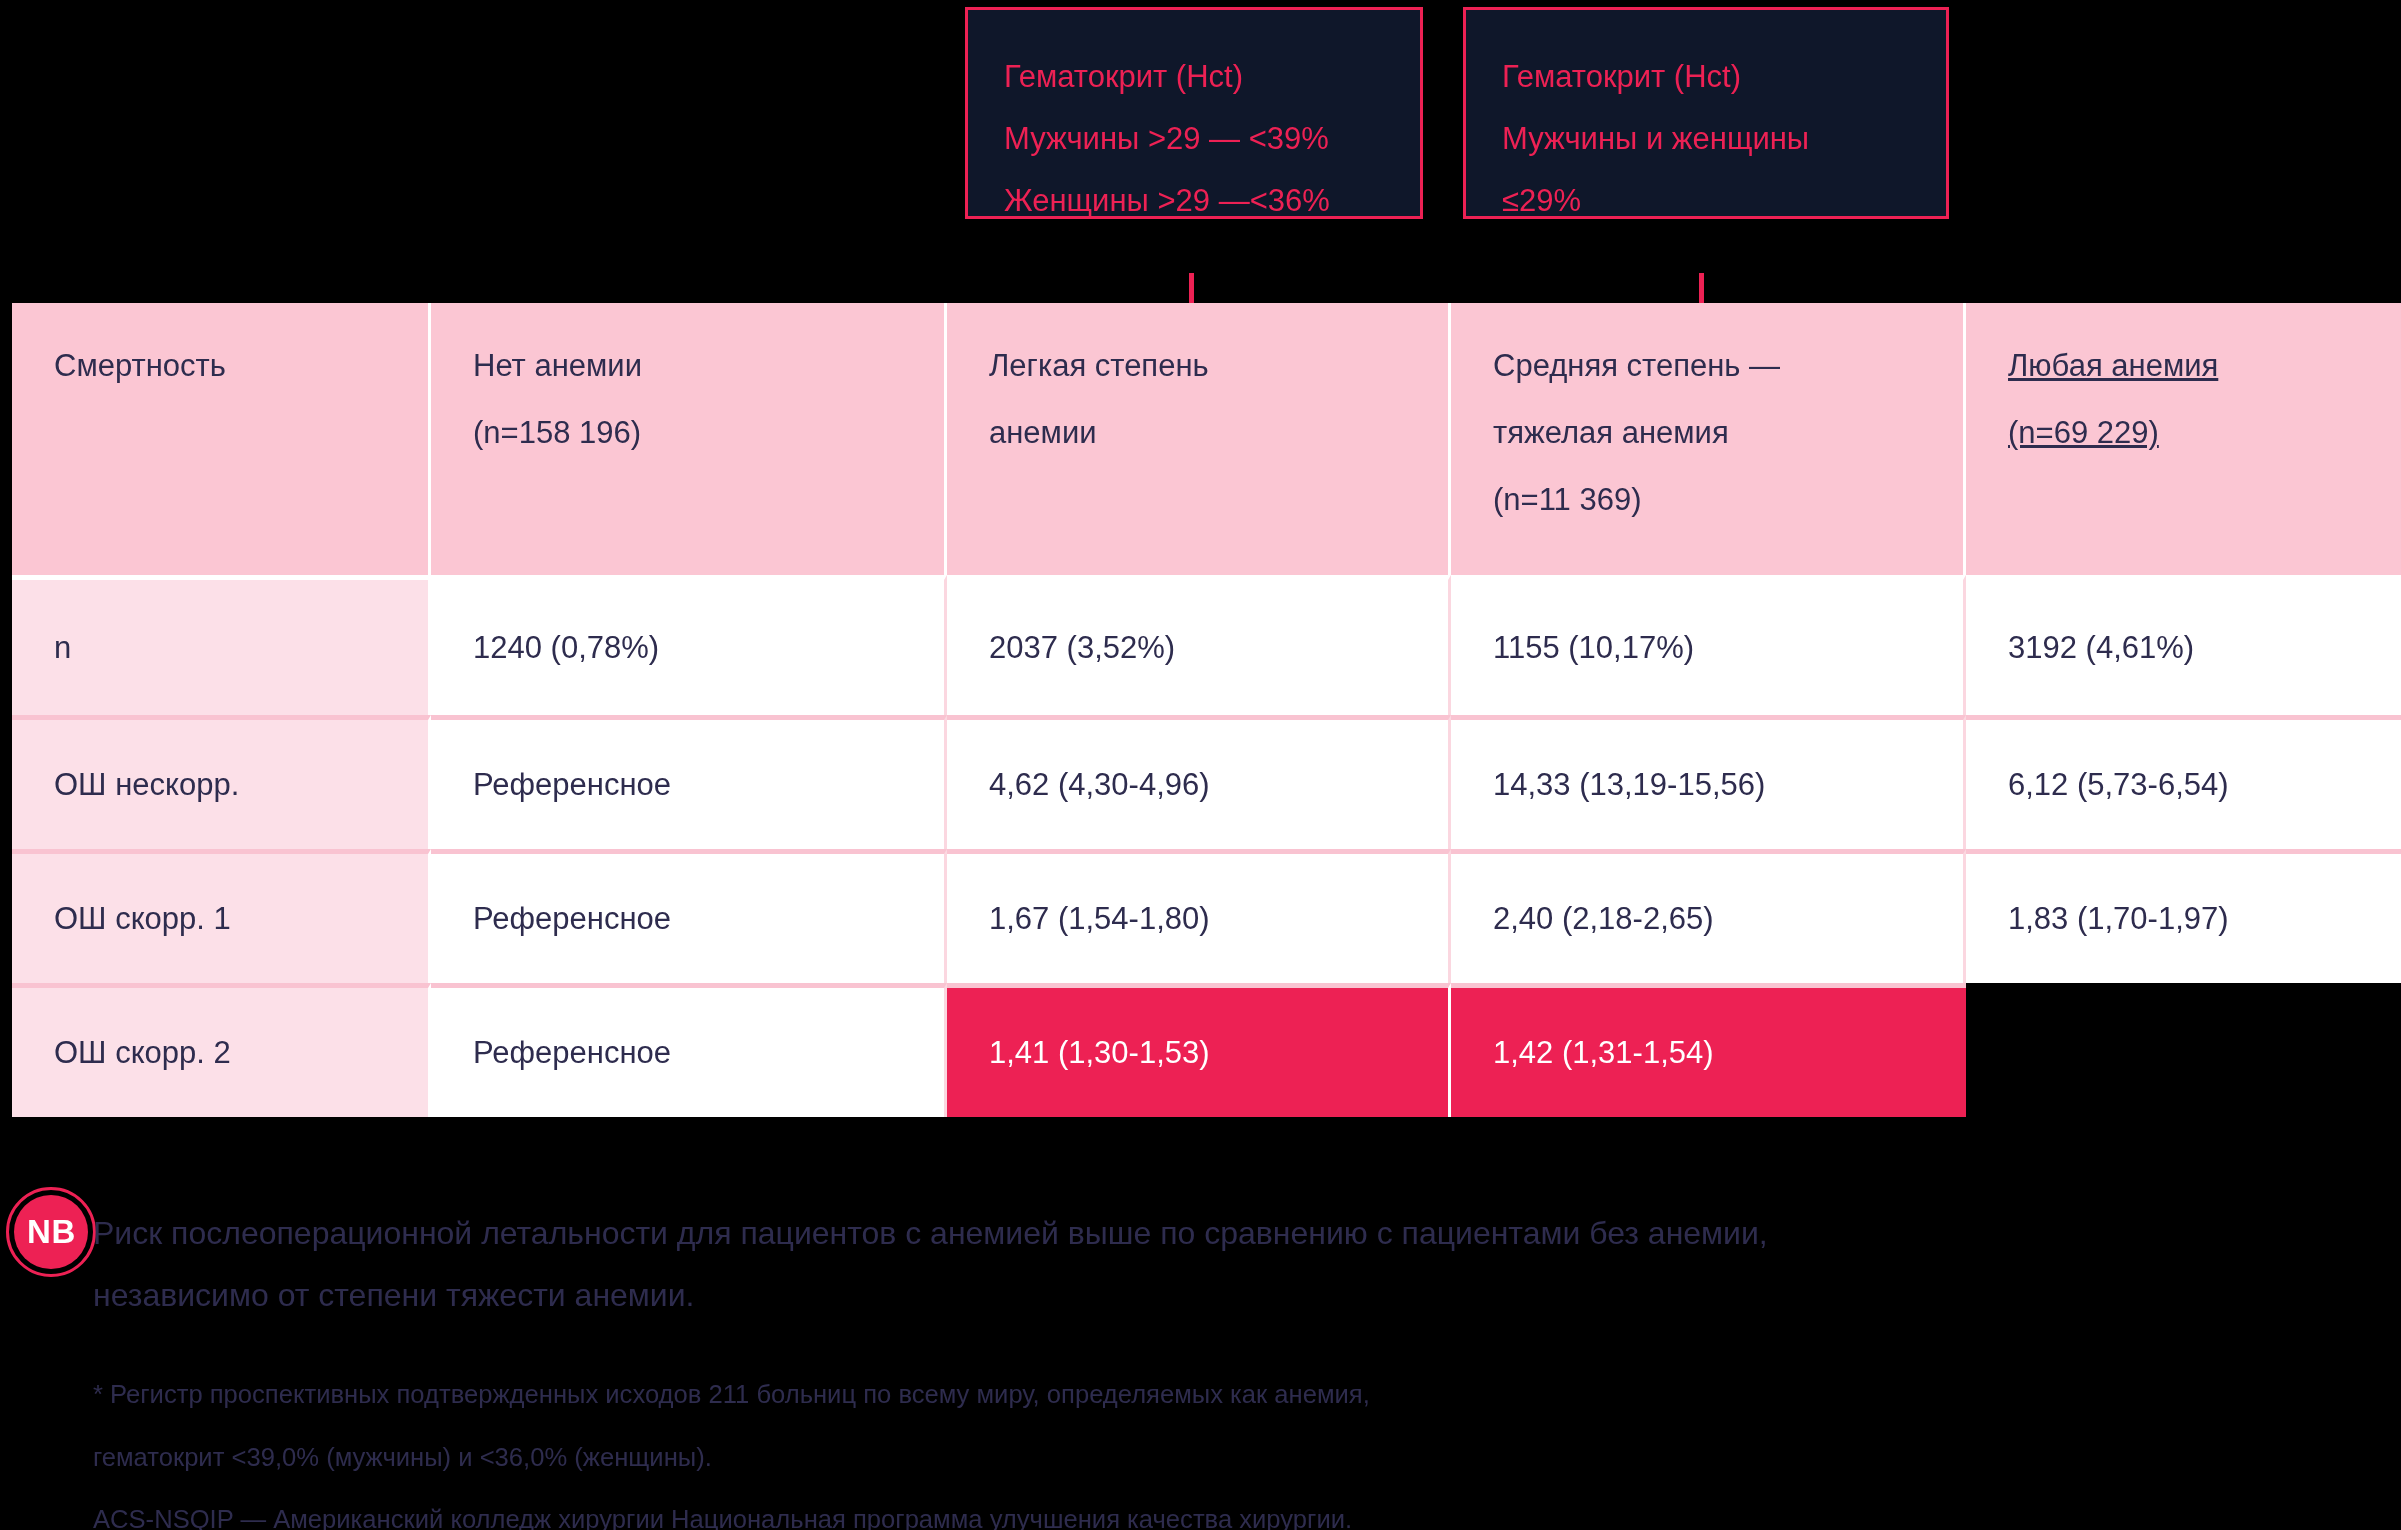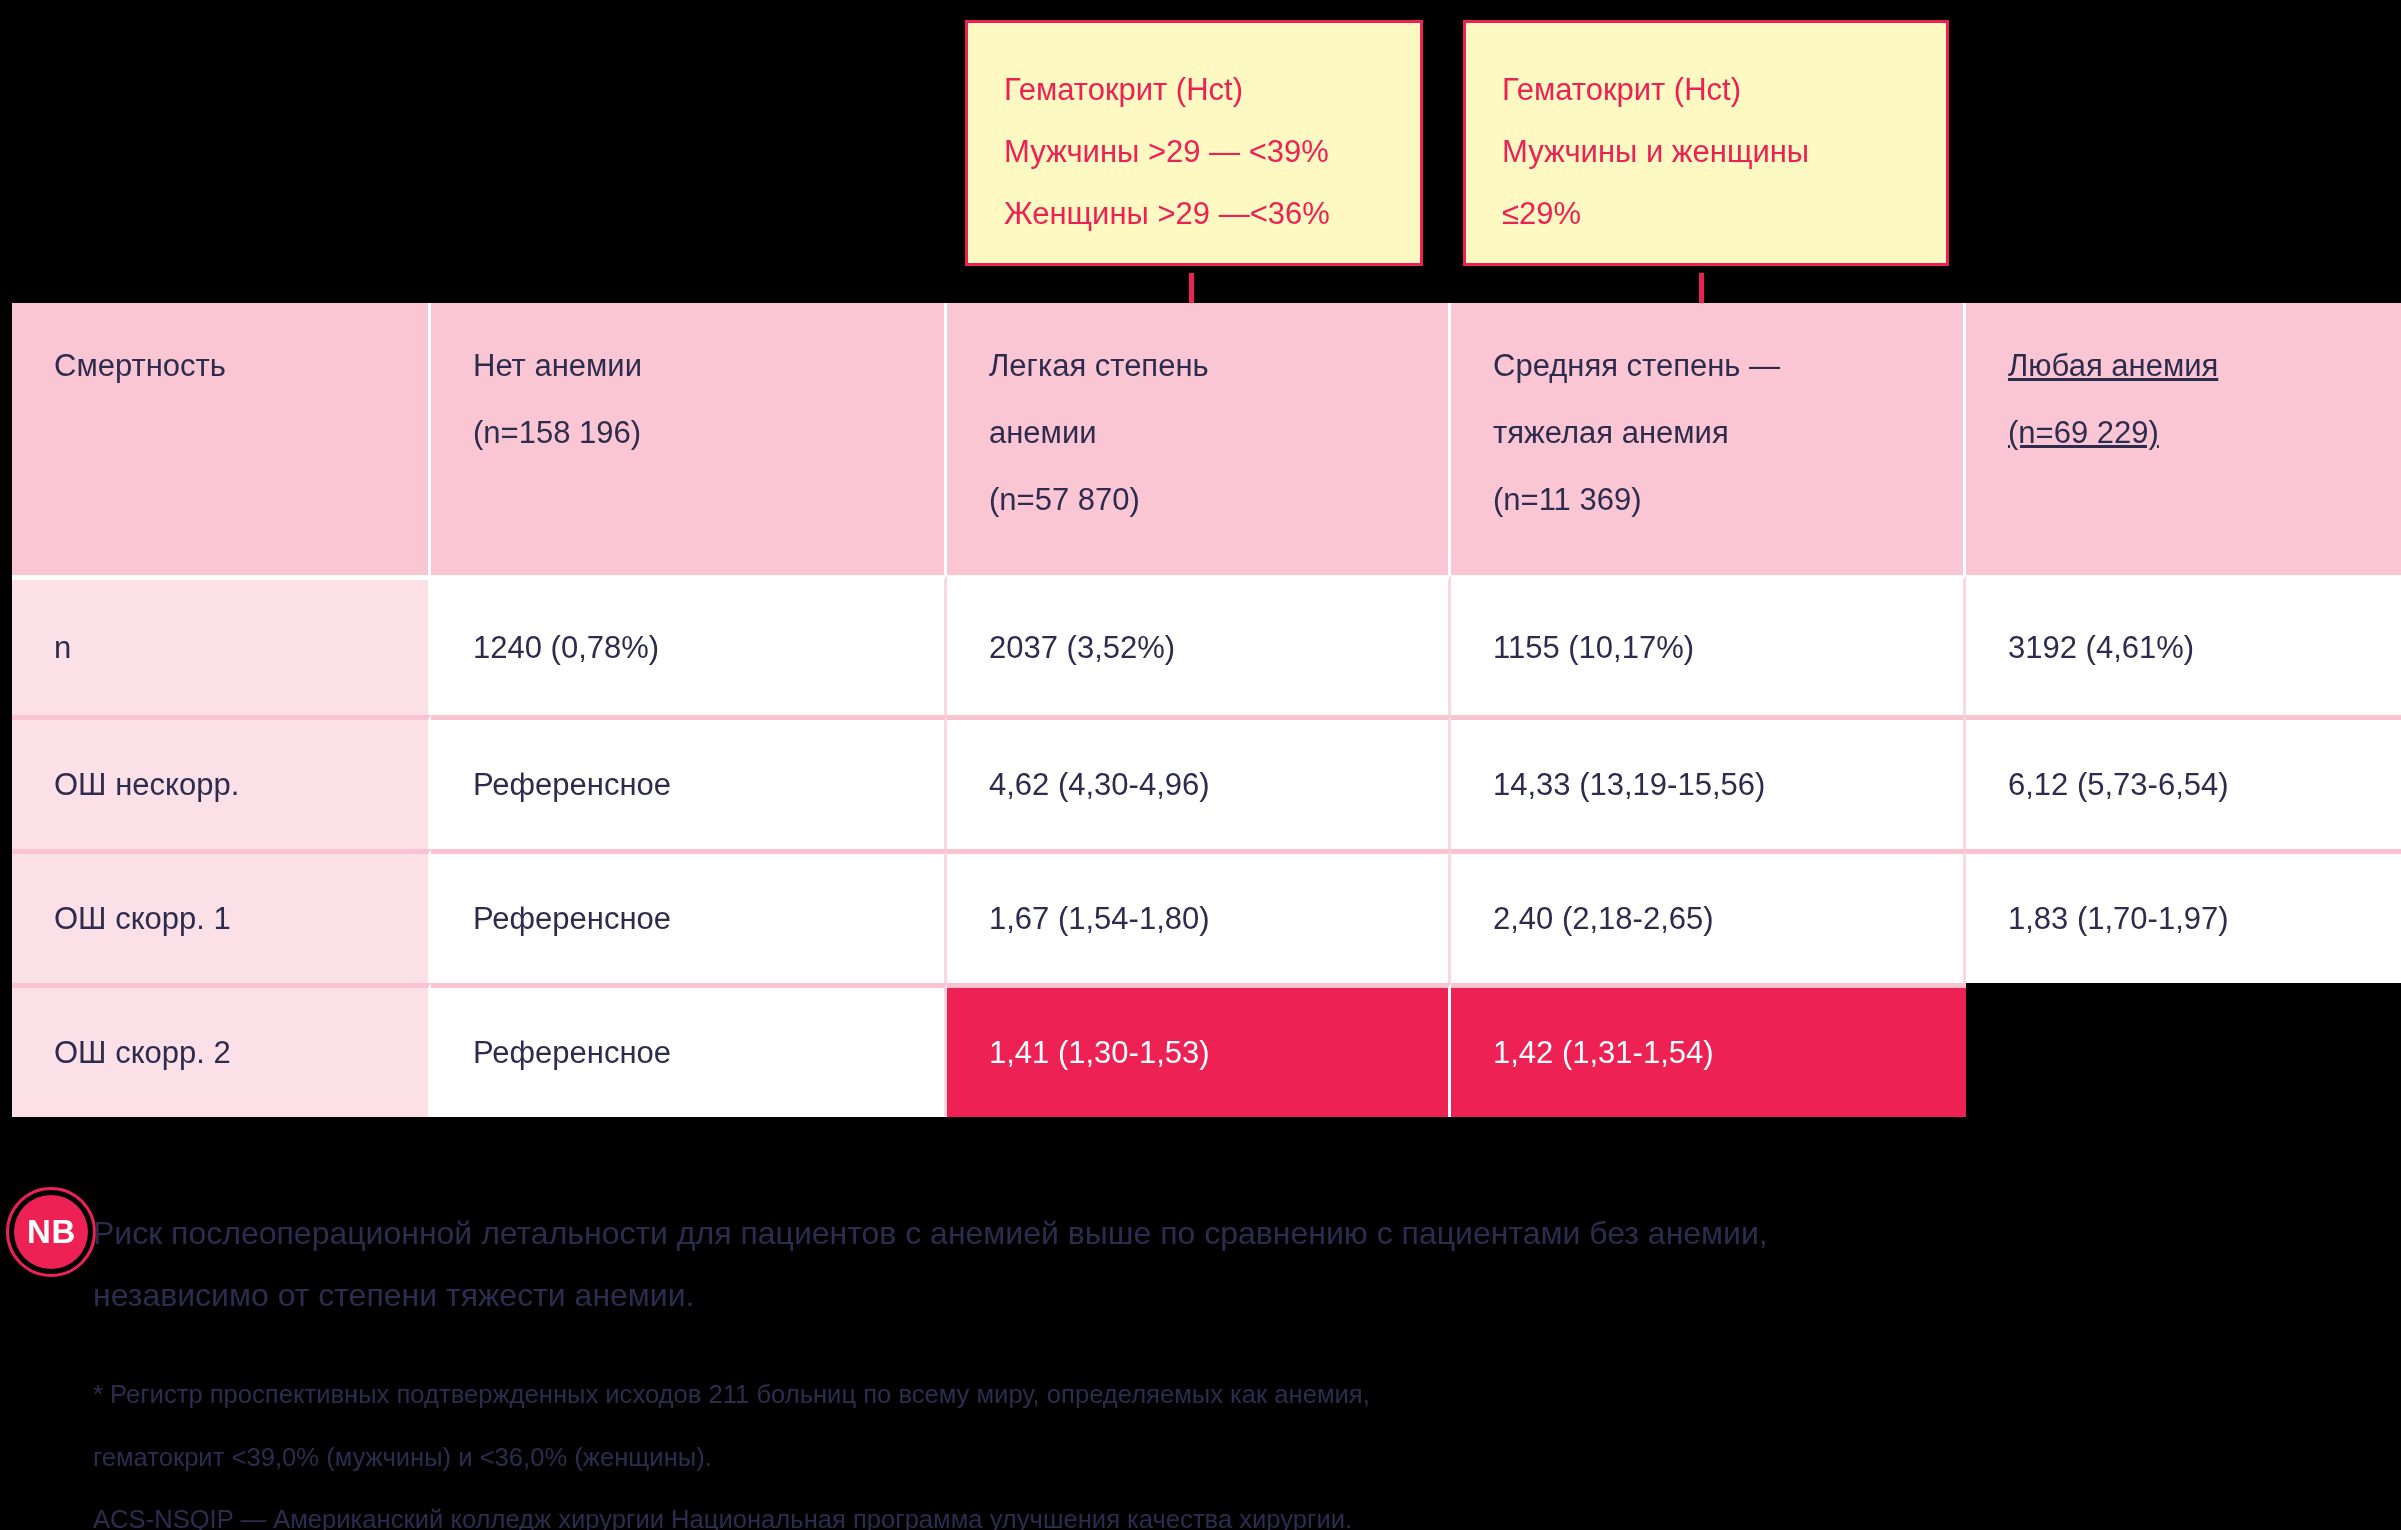"Гематокрит (Hct)" .callout { background: #fef9c3 -> #0f172a; height: 246px -> 212px; top: 20px -> 7px }
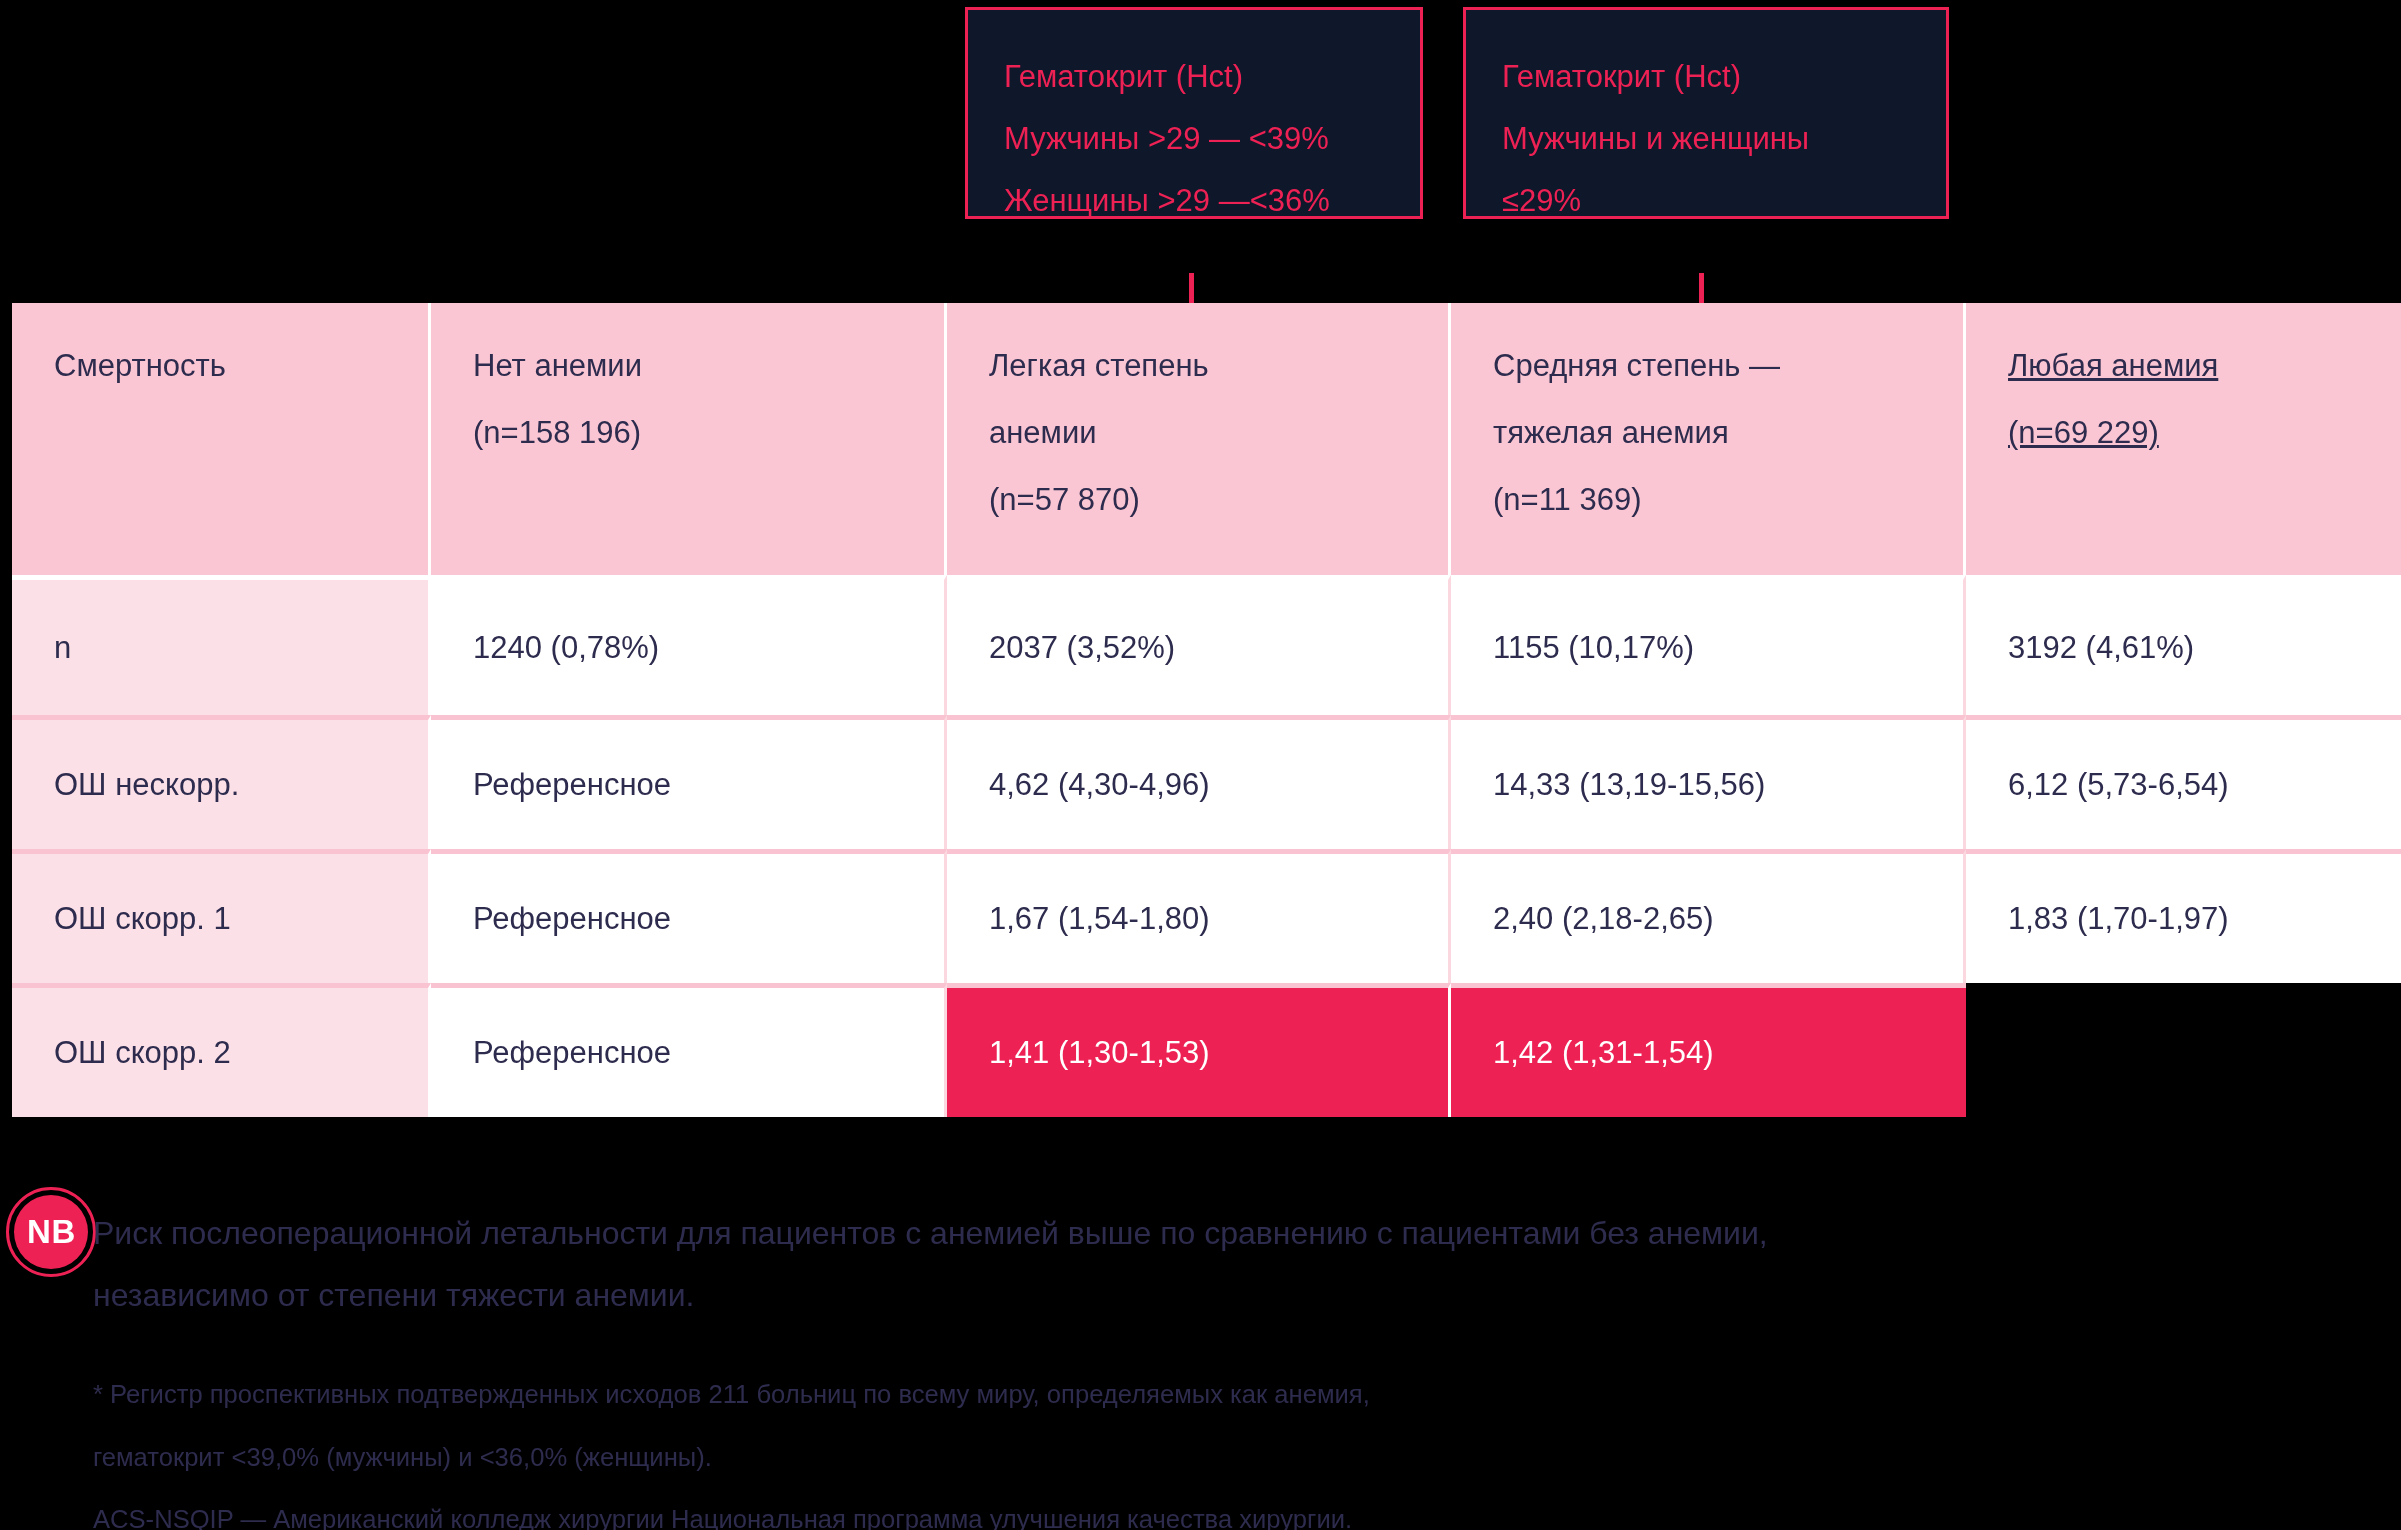"(n=57 870)" div { html: <div>(n=57 870)</div> -> none }
